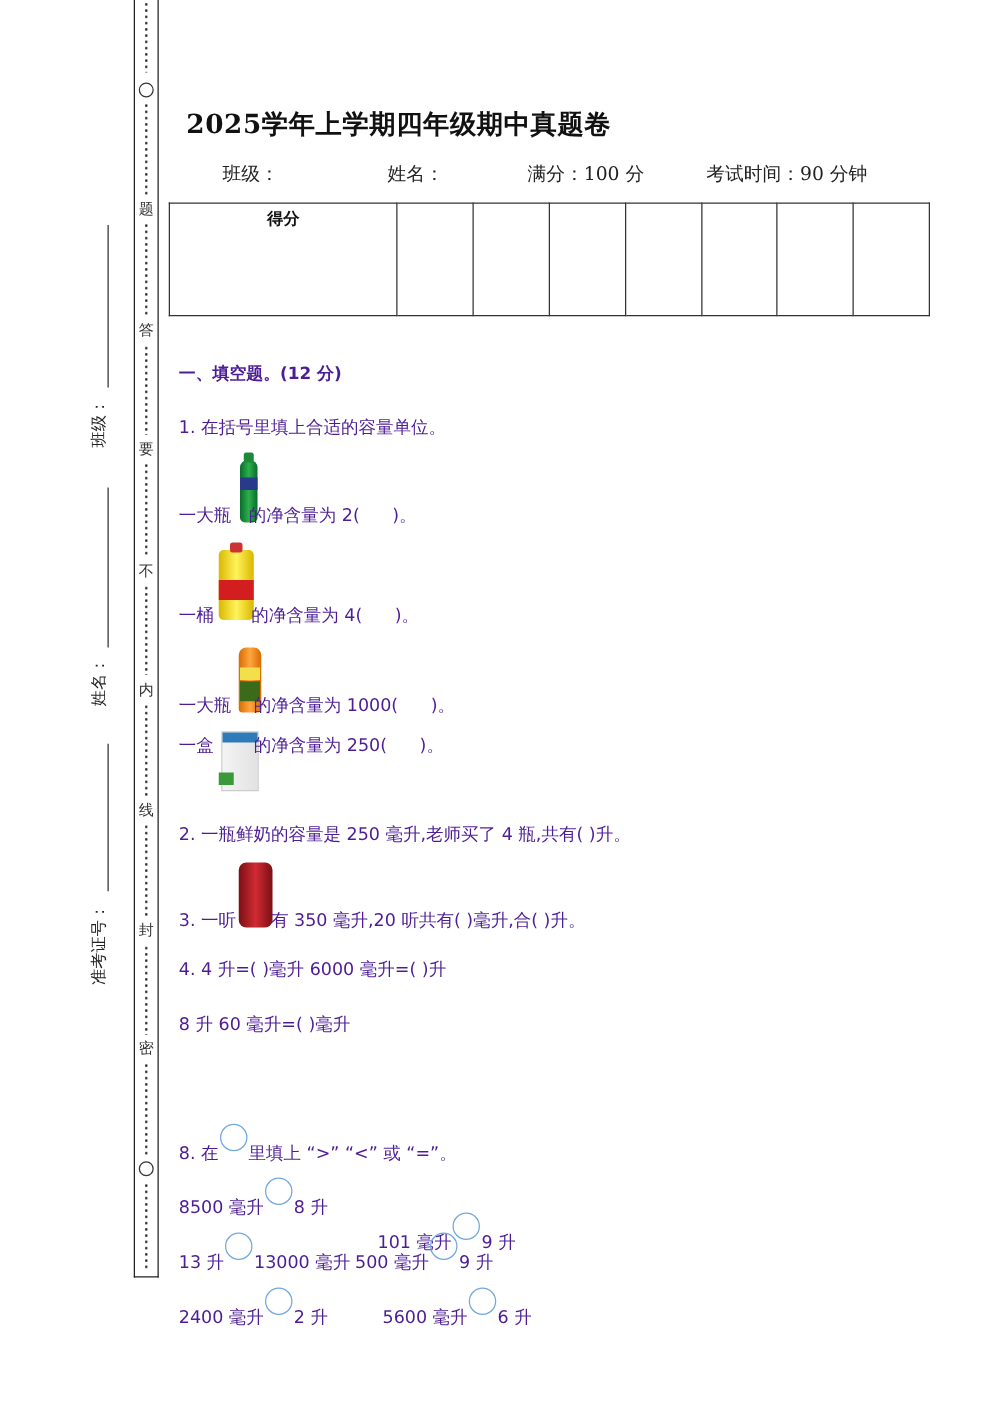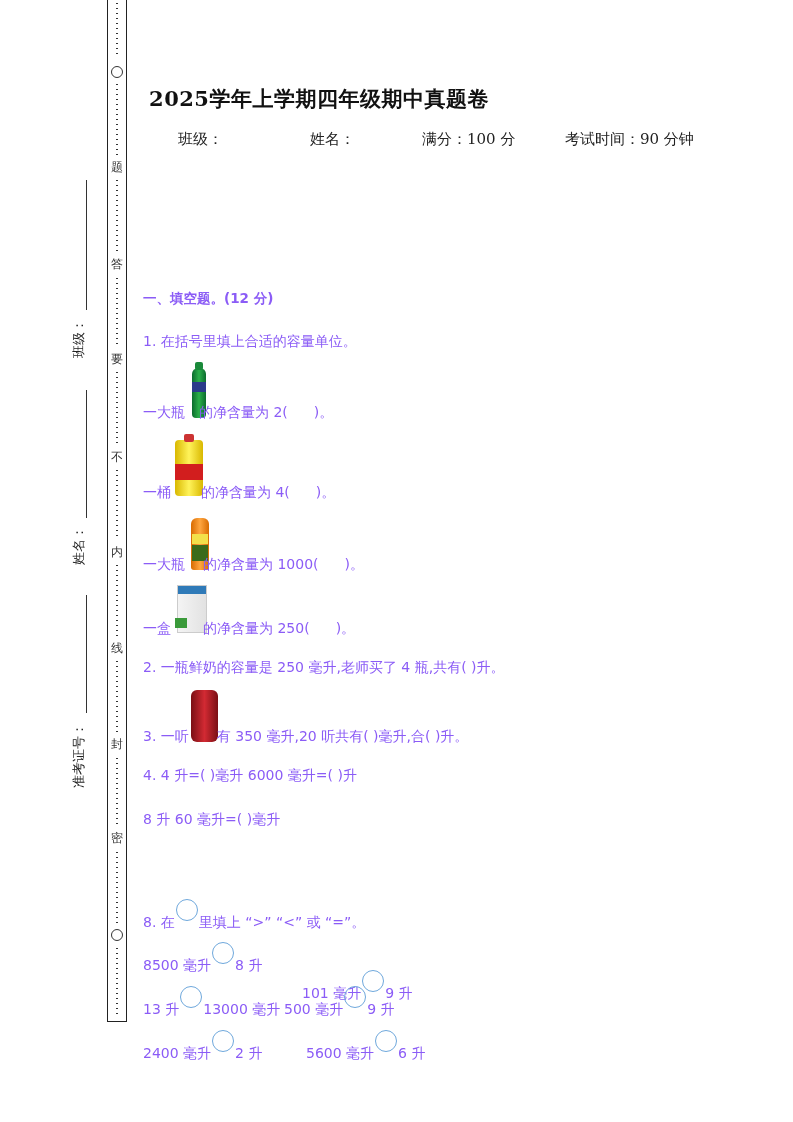"得分" tr { html: none -> <tr> <td>得分</td> <td></td> <td></td> <td></td> <td></td> <td></td> <td></td> <td></td> </tr> }
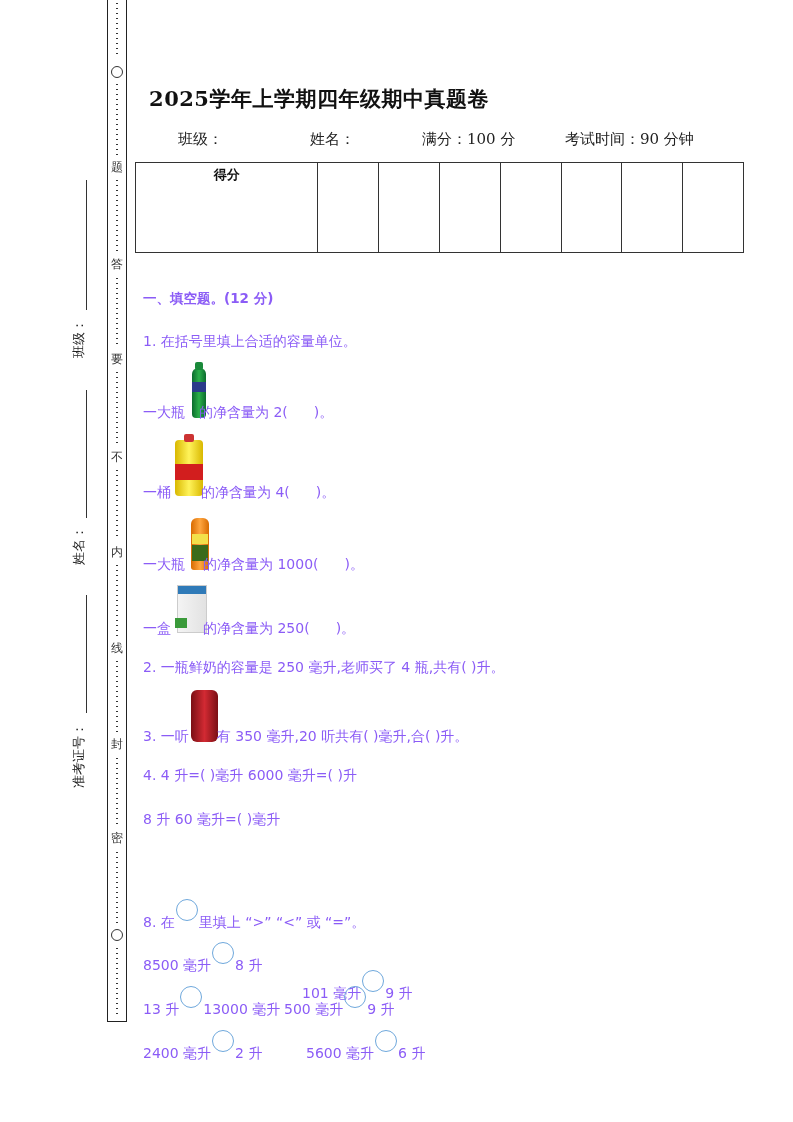"一、填空题。(12 分)" .line { color: #8b5cf6 -> #4c1d95 }
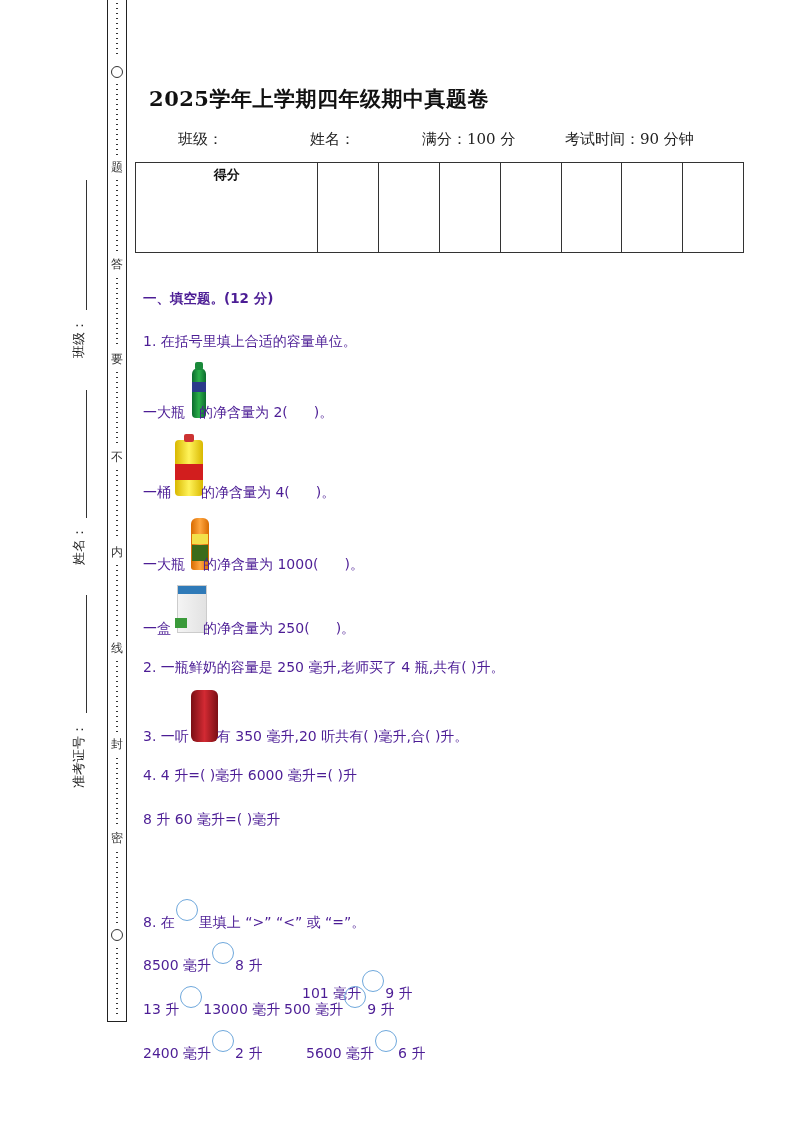"一盒 的净含量为 250( )。" div.line { top: 620px -> 588px }
